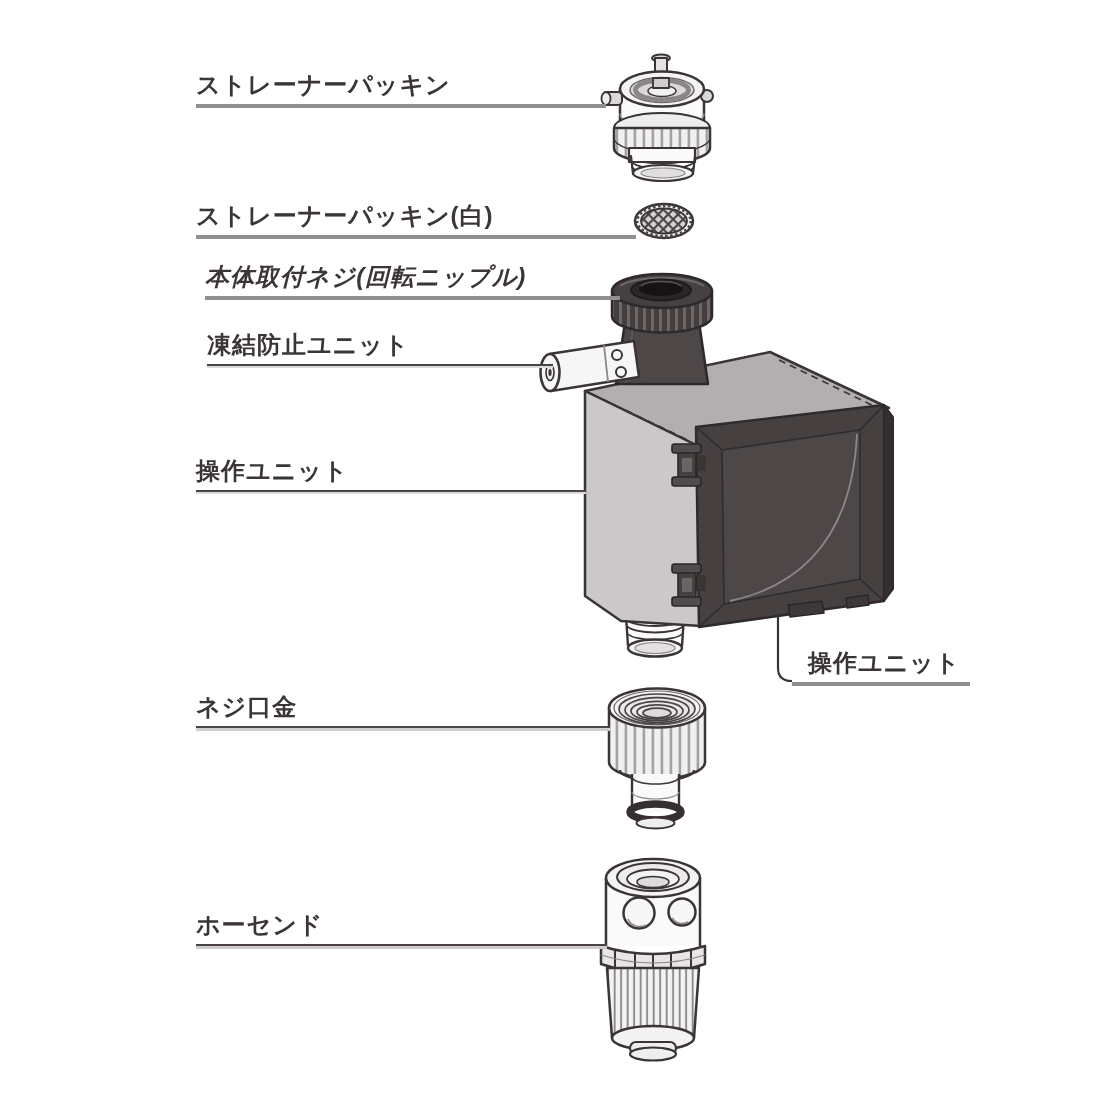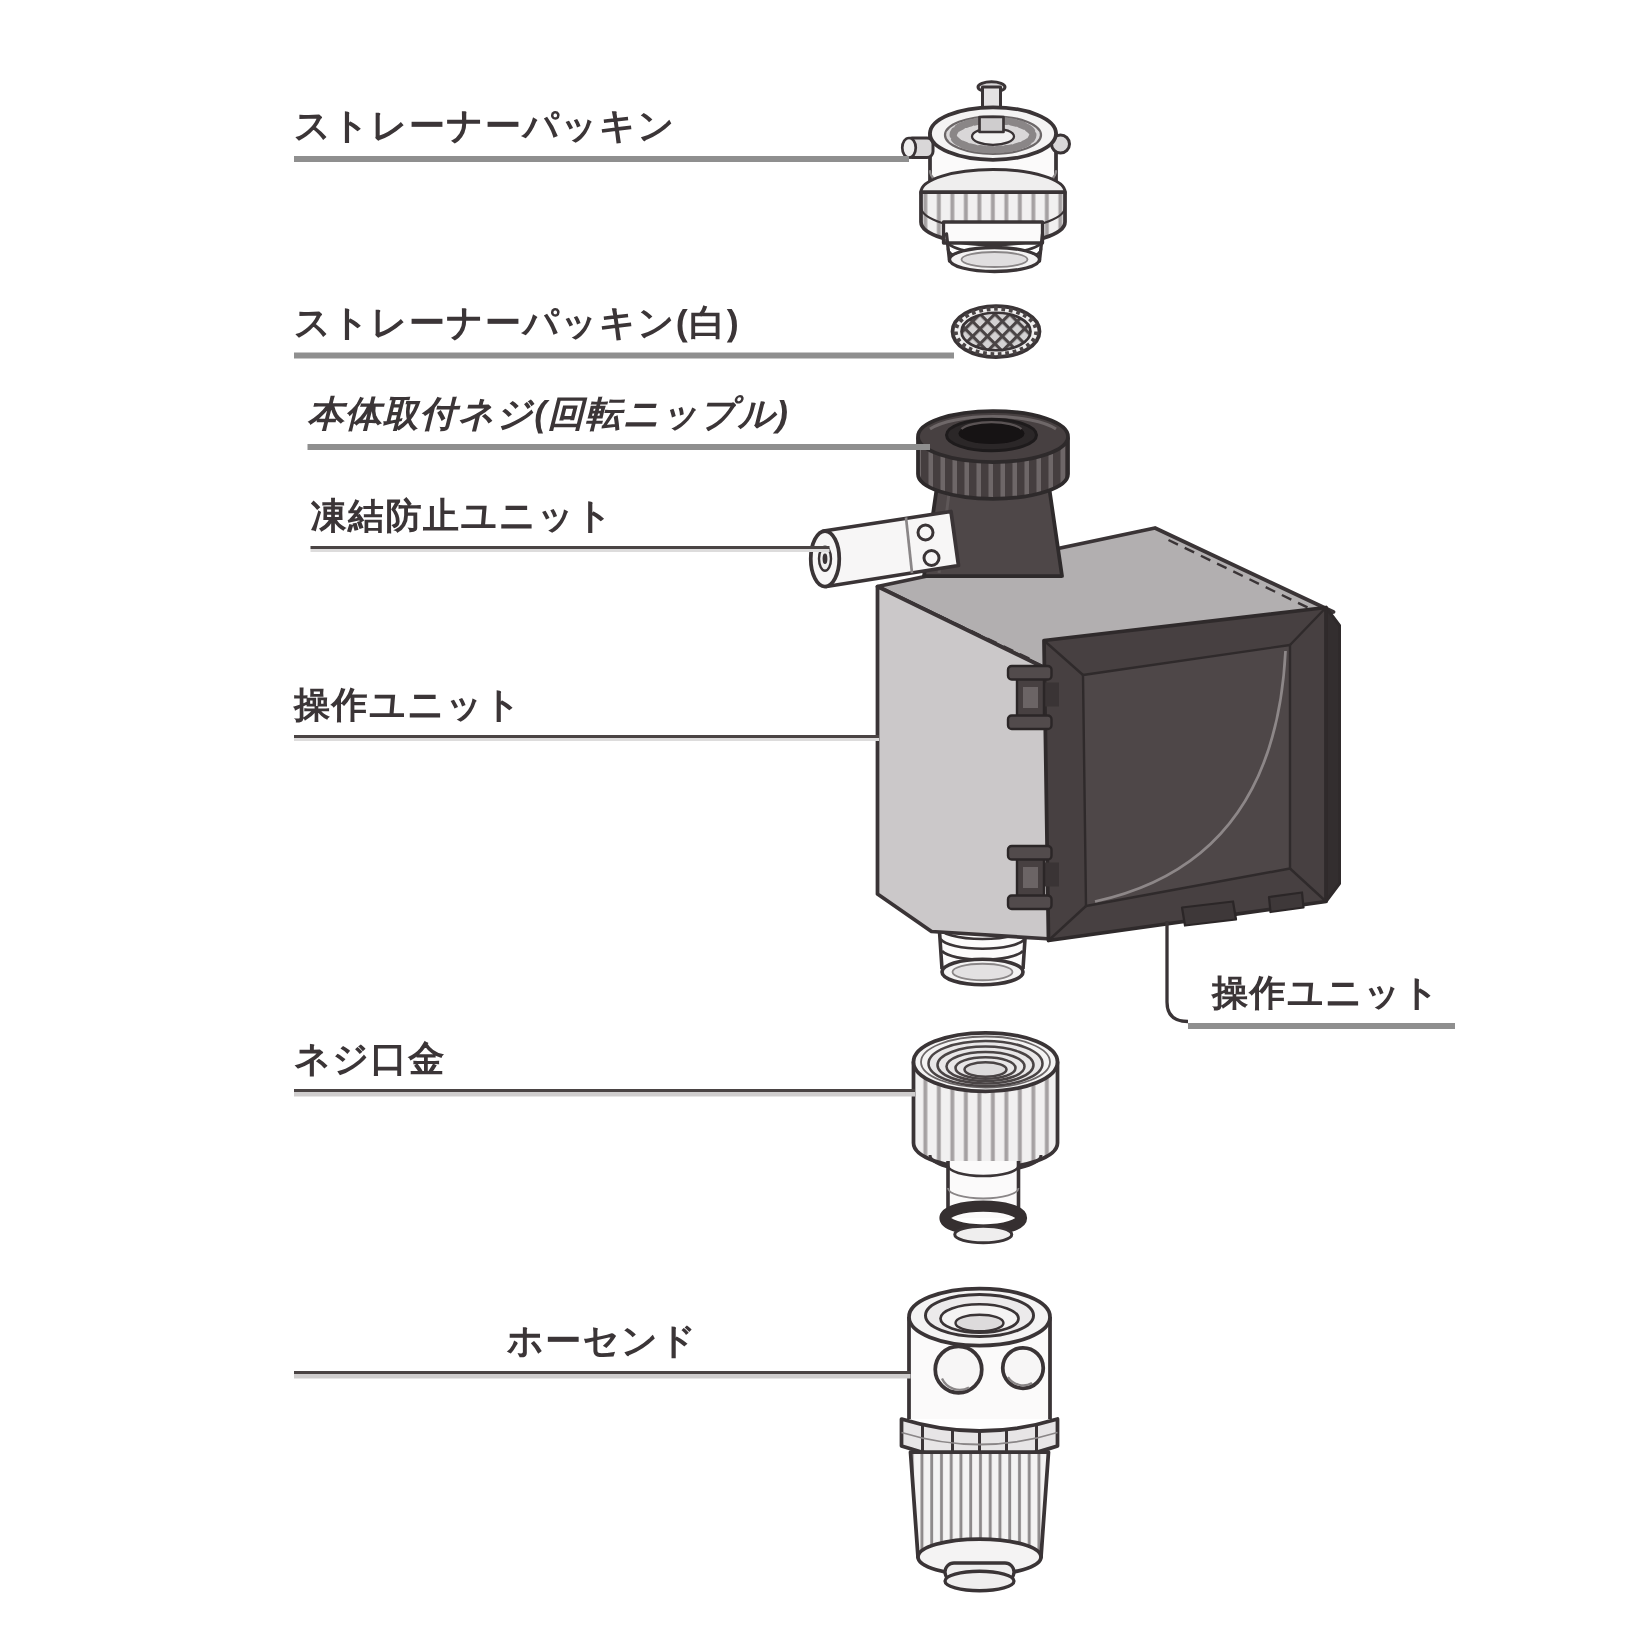"ホーセンド" div.part-label { text-align: center -> none; top: 880px -> 910px }
